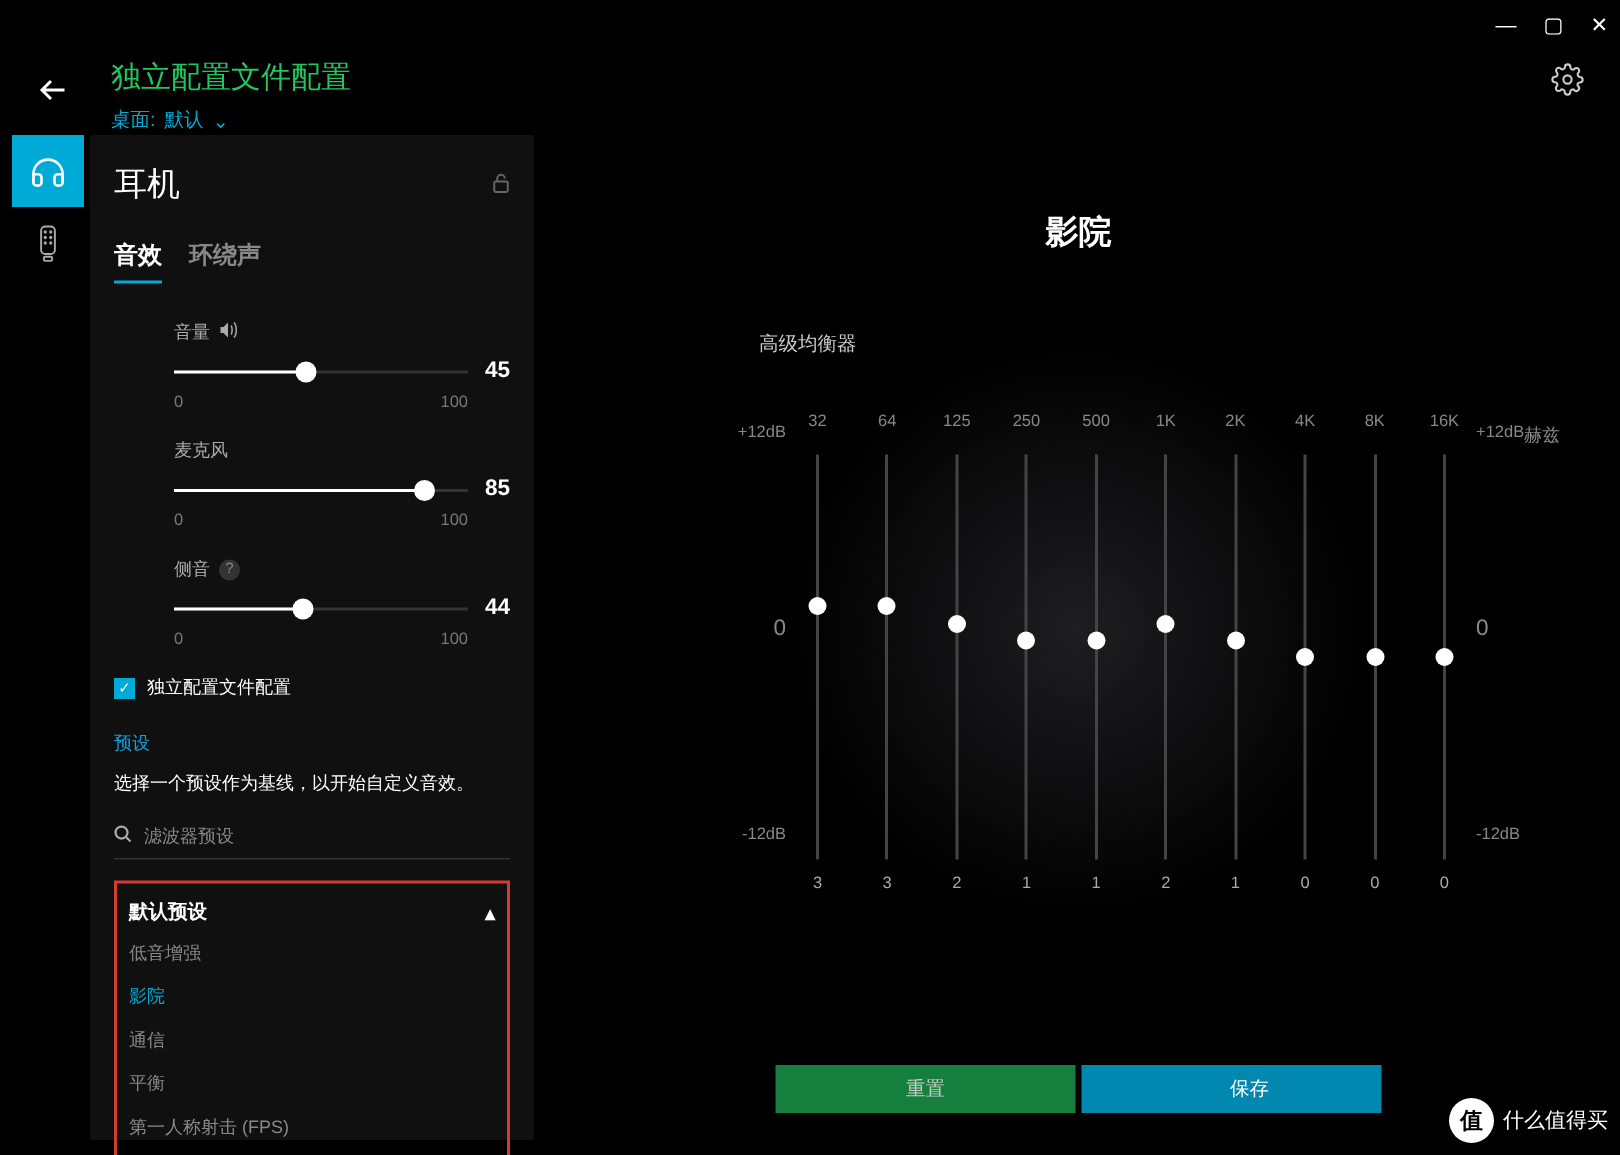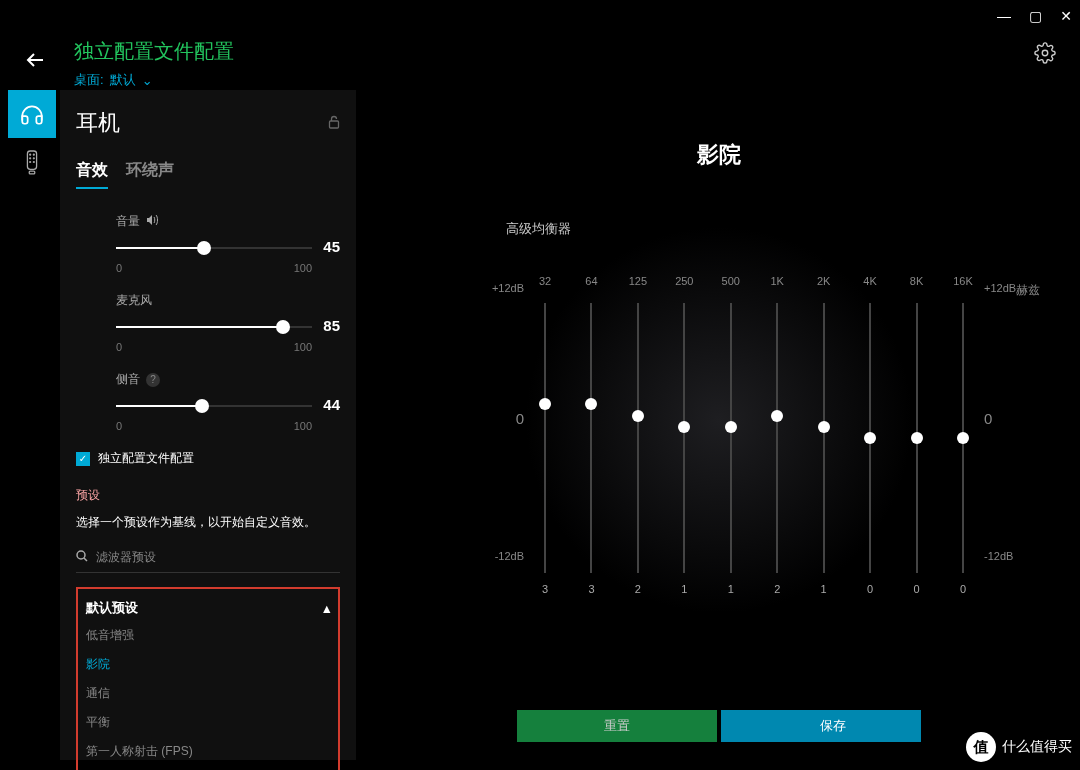"预设" .preset-label { color: #fca5a5 -> #0ea5e9 }
